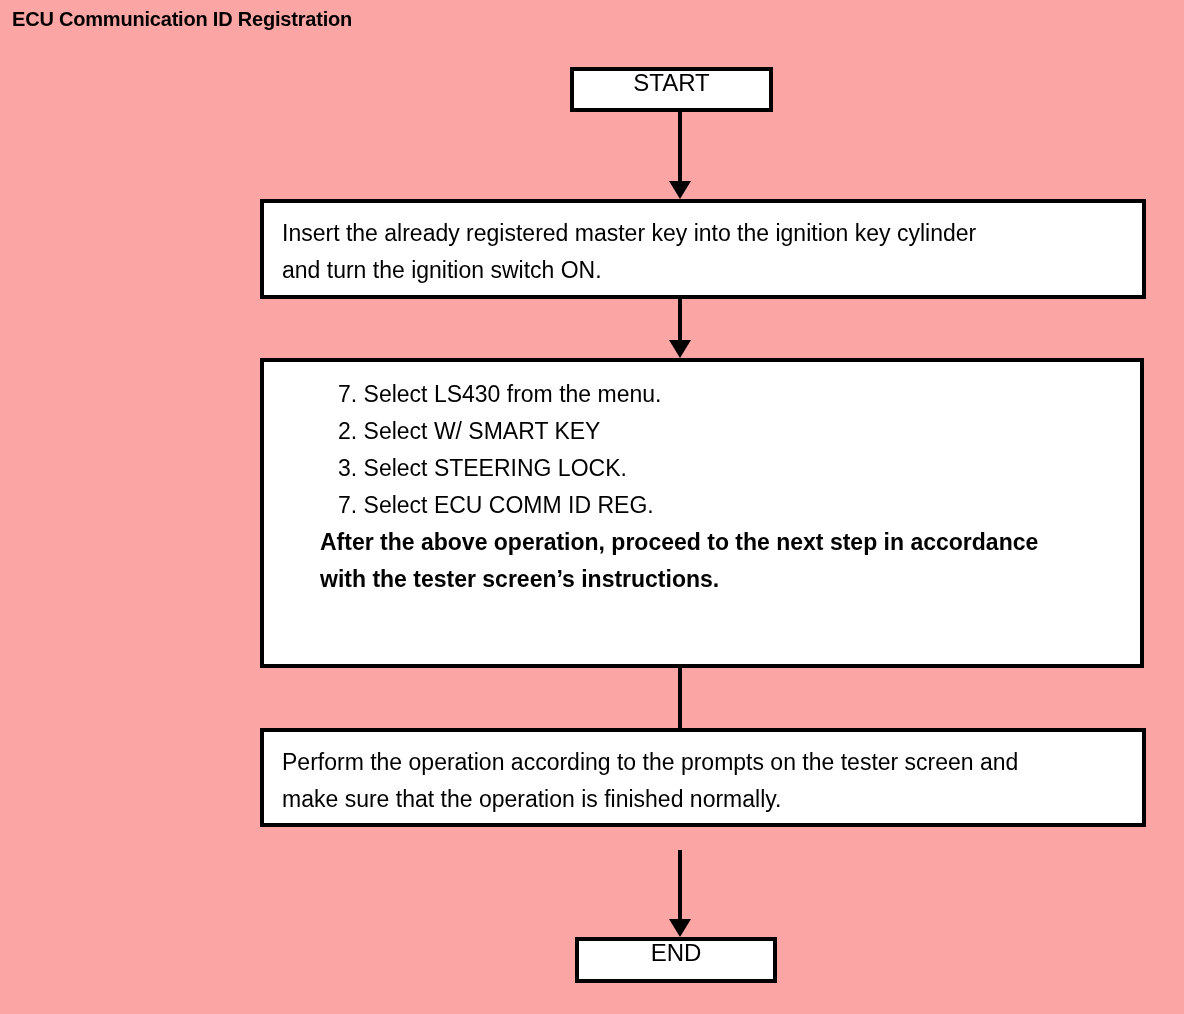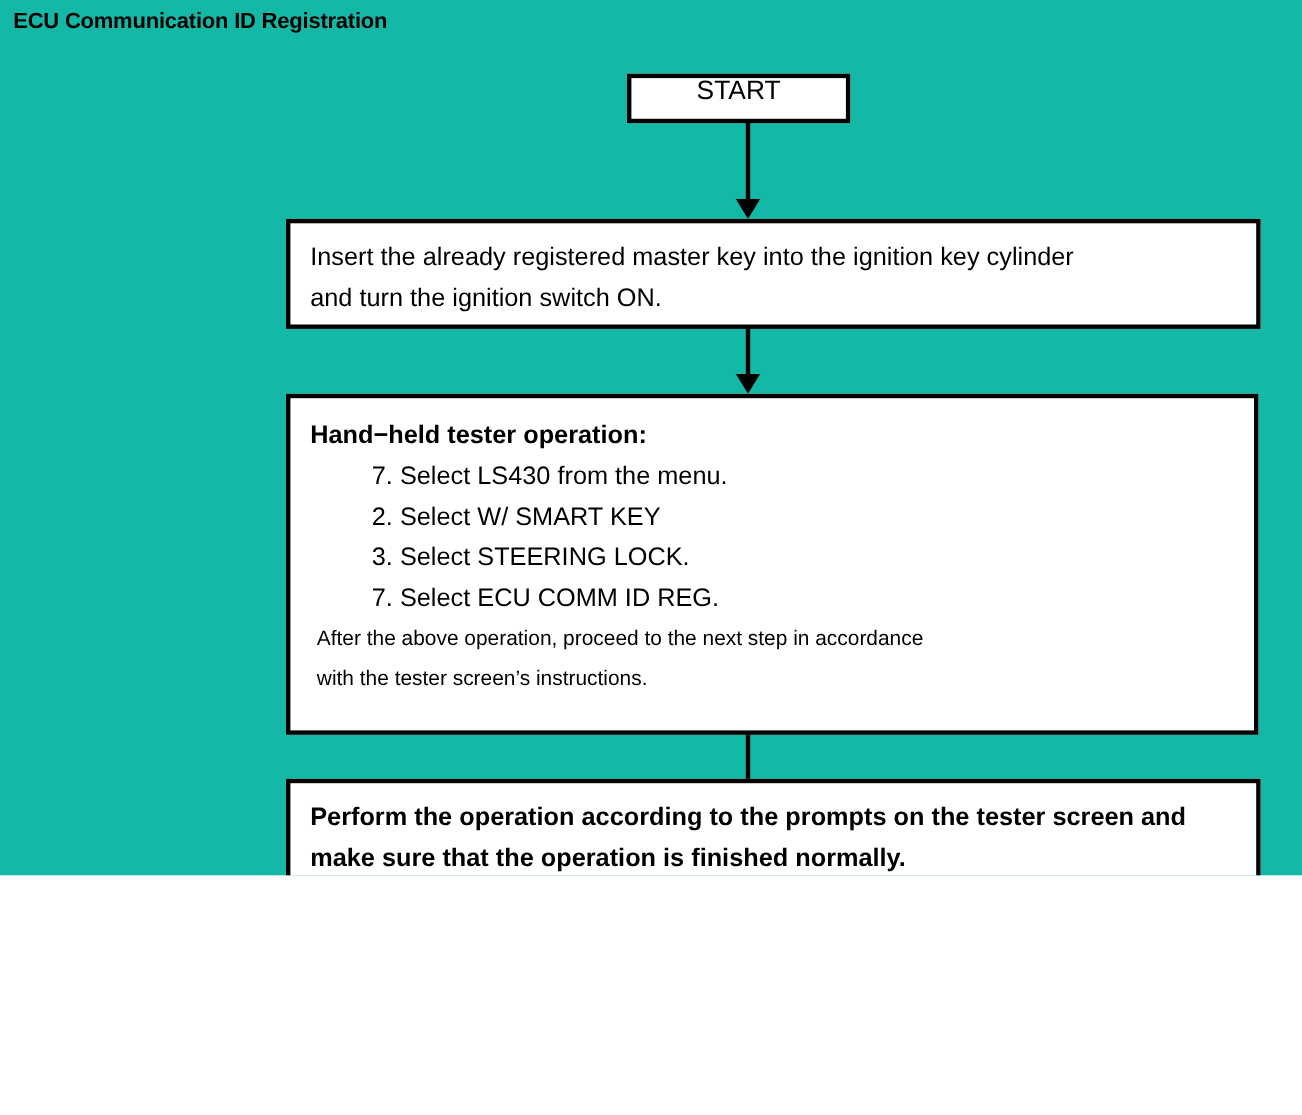"ECU Communication ID Registration" #page { background: #14b8a6 -> #fca5a5; height: 796px -> 1014px }
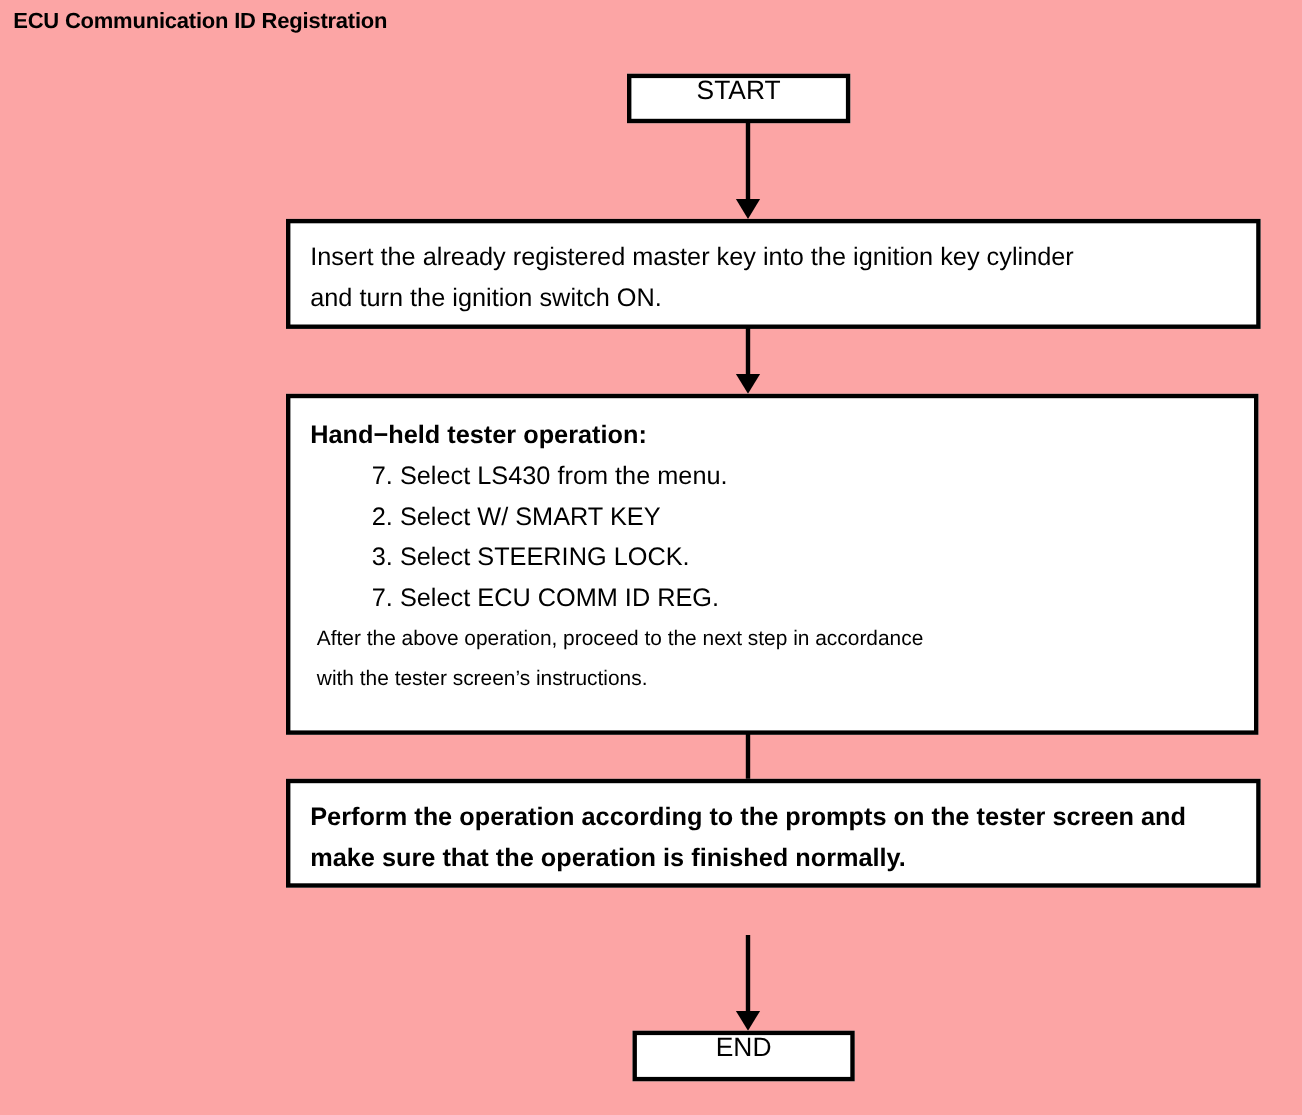"Hand−held tester operation:" div.tester-heading { html: <div>Hand−held tester operation:</div> -> none }
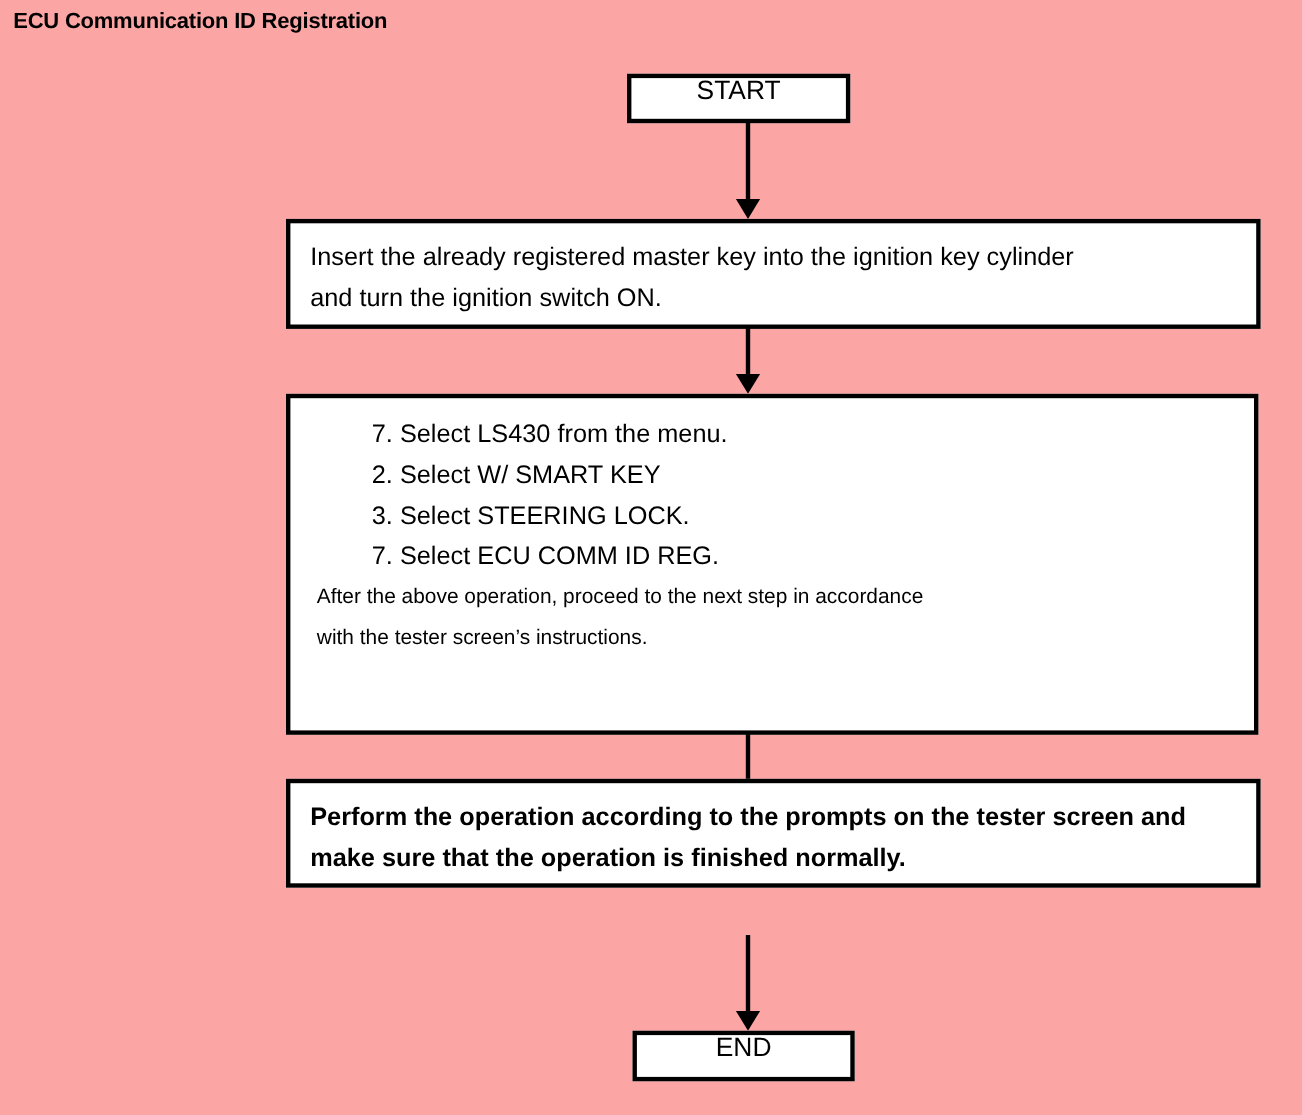"After the above operation, proceed" .tester-note { font-size: 19px -> 23px; font-weight: none -> bold; margin-left: 6px -> 38px }
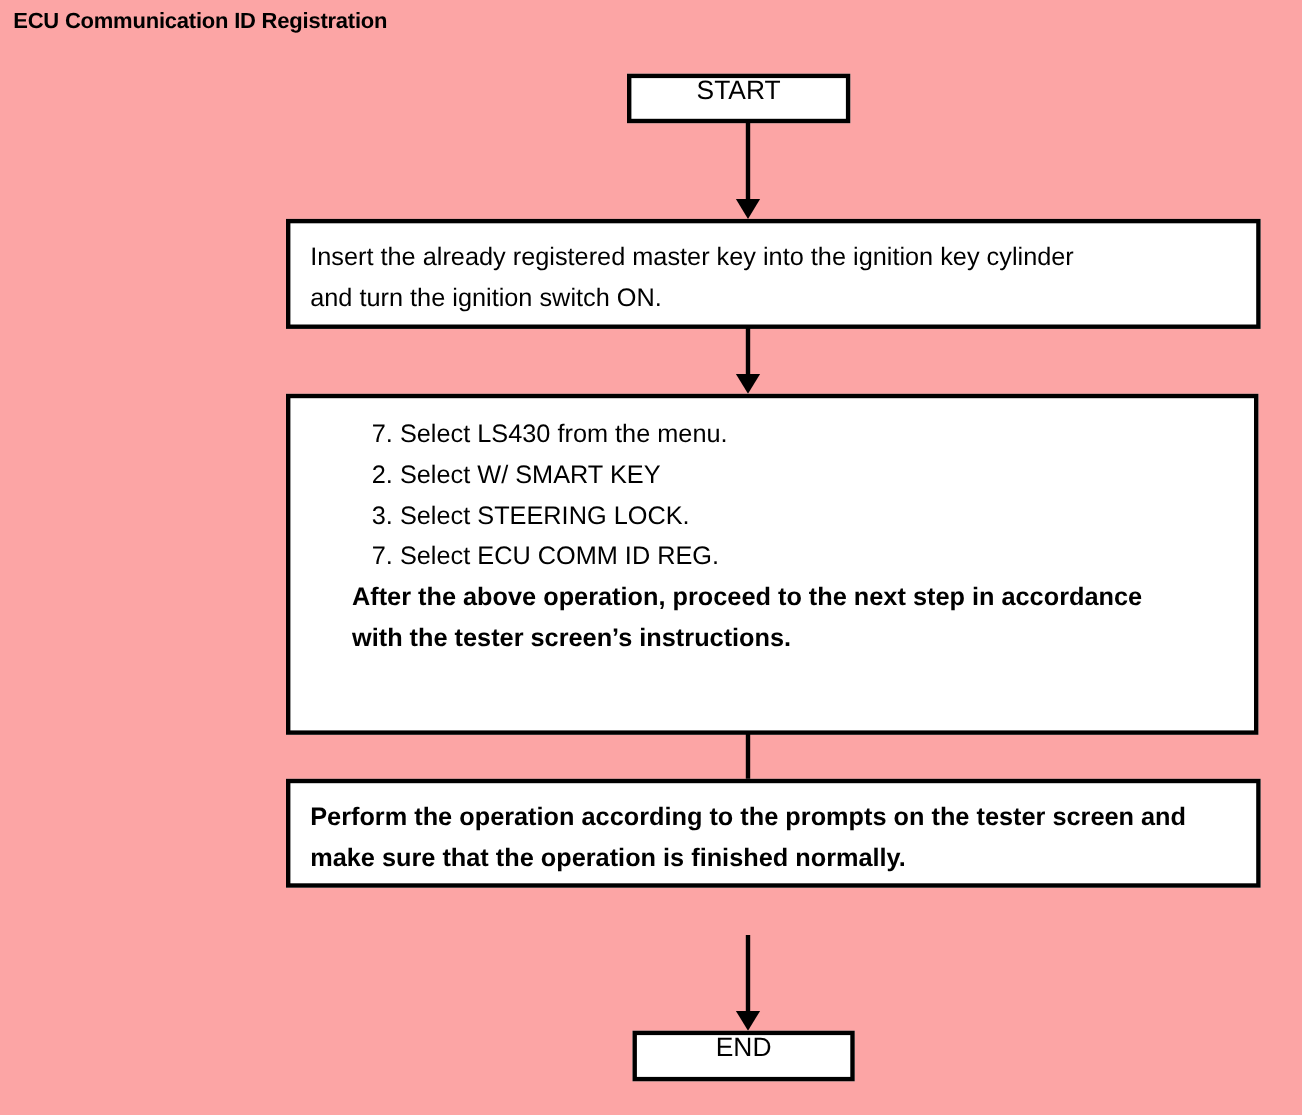"Perform the operation according to" #box-verify { font-weight: bold -> none; top: 708px -> 728px }
